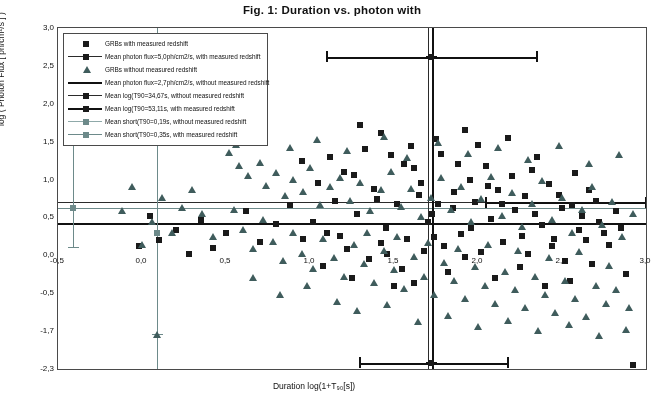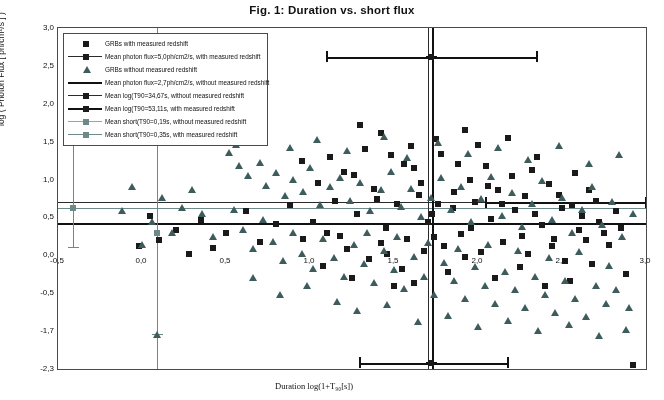"Fig. 1: Duration vs. short" div { text: short flux -> photon with }
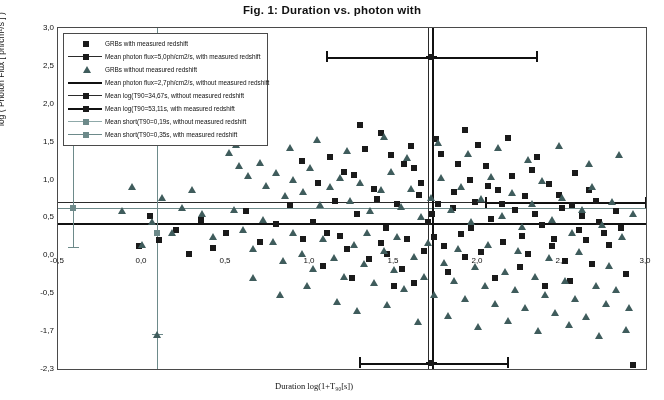"Duration log(1+T₉₀[s])" #xlabel { font-family: Liberation Serif, serif -> none }
